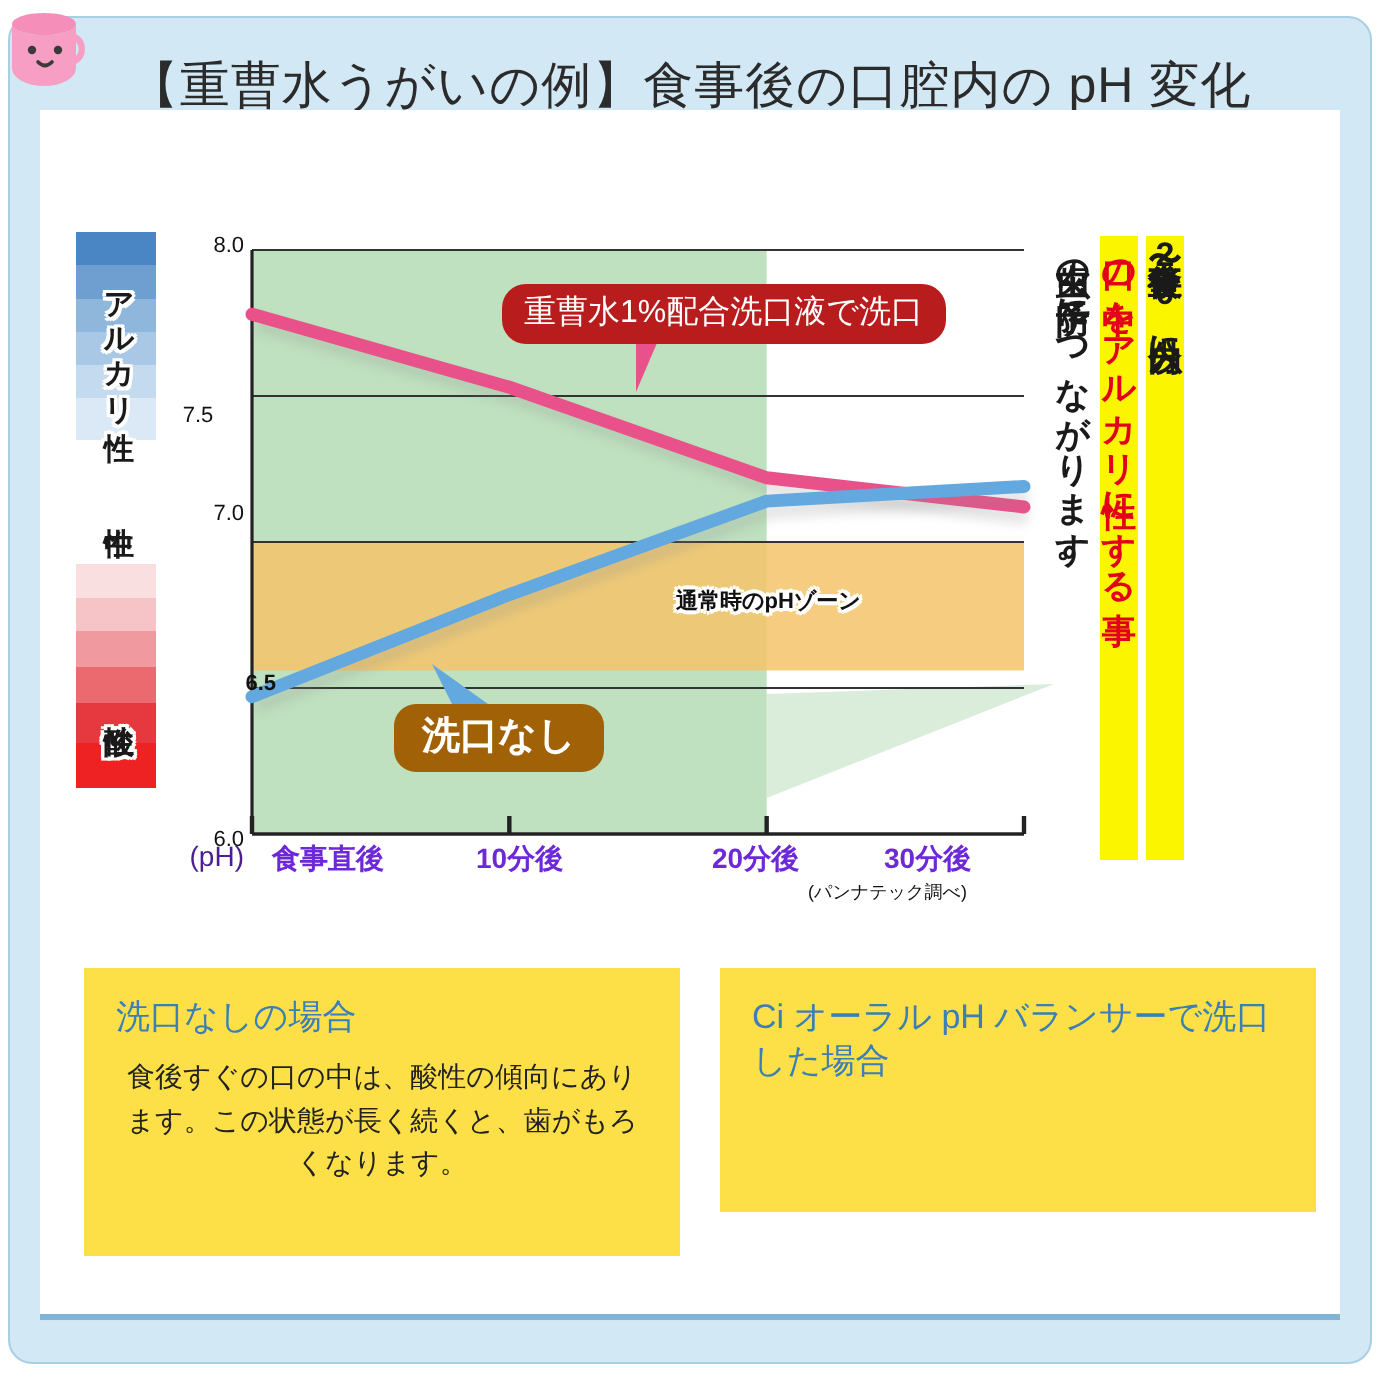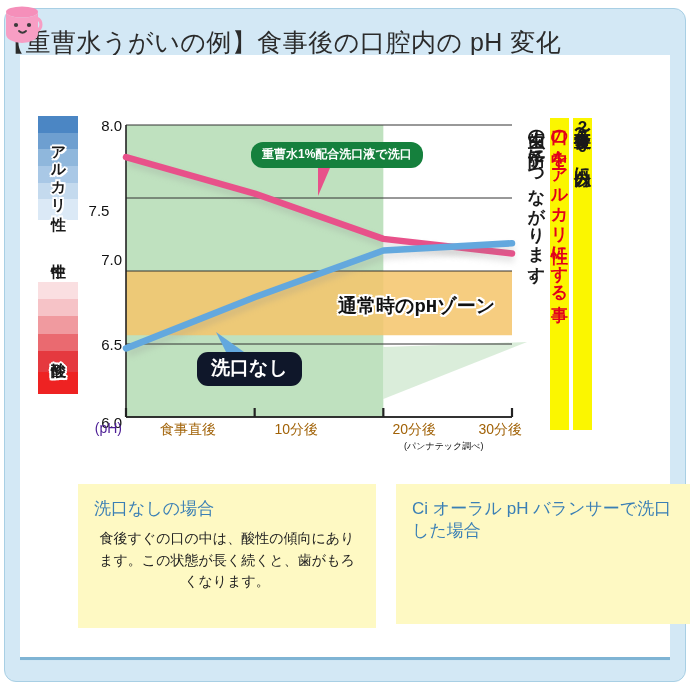"【重曹水うがいの例】食事後の口腔内の pH 変化" .title { text-align: left -> center }
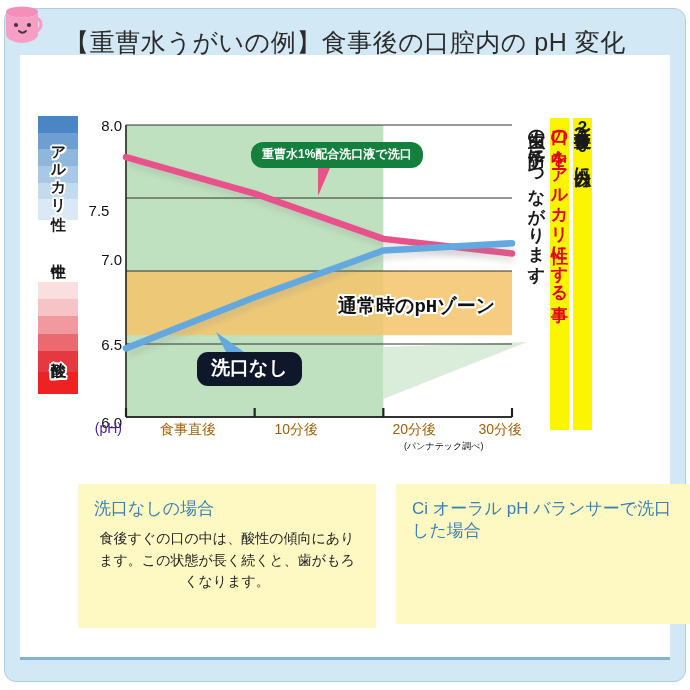"8.0" .ytick { font-size: 15px -> 11px }
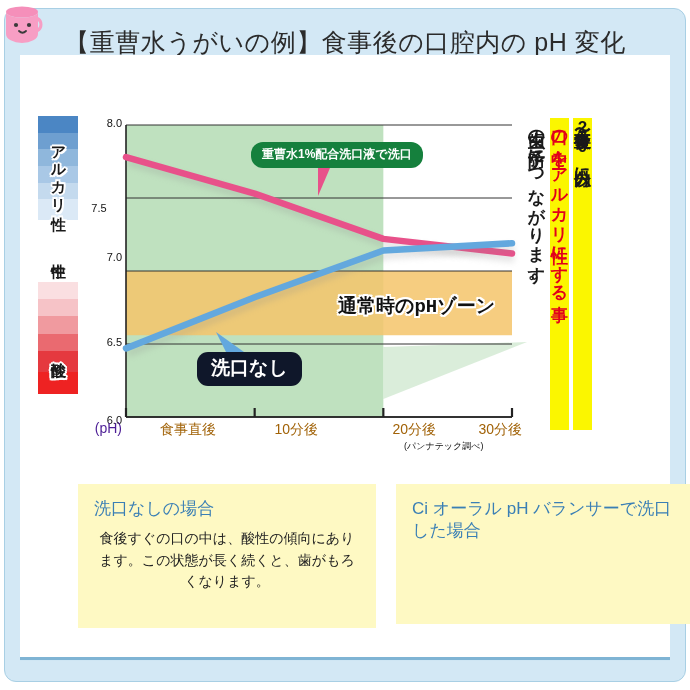"重曹水1%配合洗口液で洗口" .callout-pink { background: #15803d -> #b91c1c; font-size: 12px -> 16px; font-weight: bold -> normal }
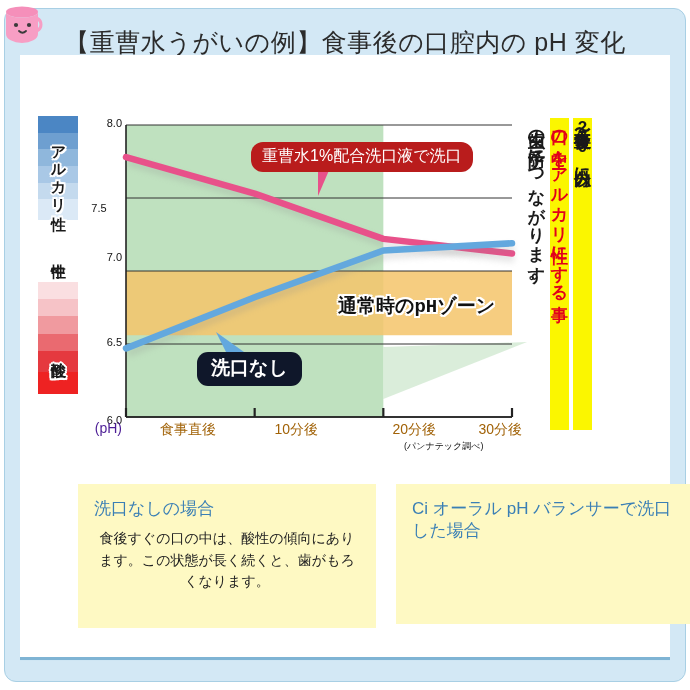"通常時のpHゾーン" .zone-label { font-family: Liberation Mono, monospace -> none; font-size: 19px -> 11px }
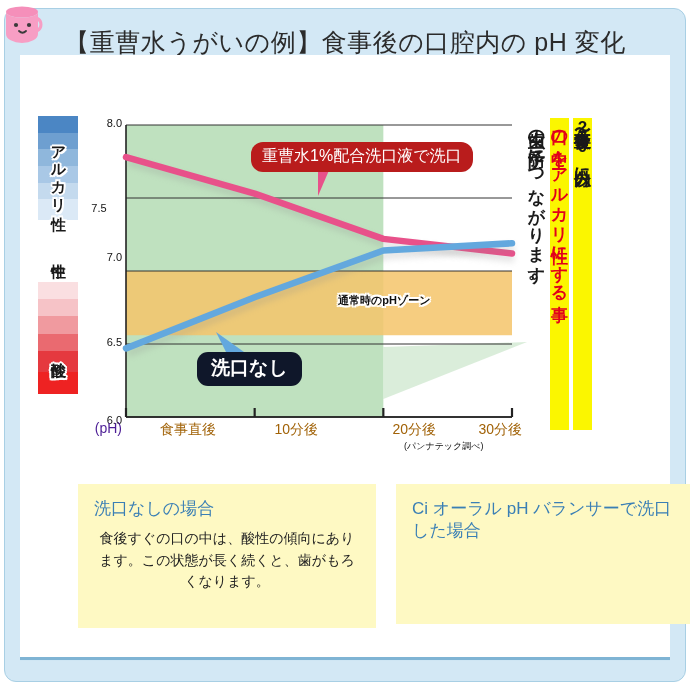"6.5" div.ytick { font-weight: none -> bold; left: 76px -> 92px }
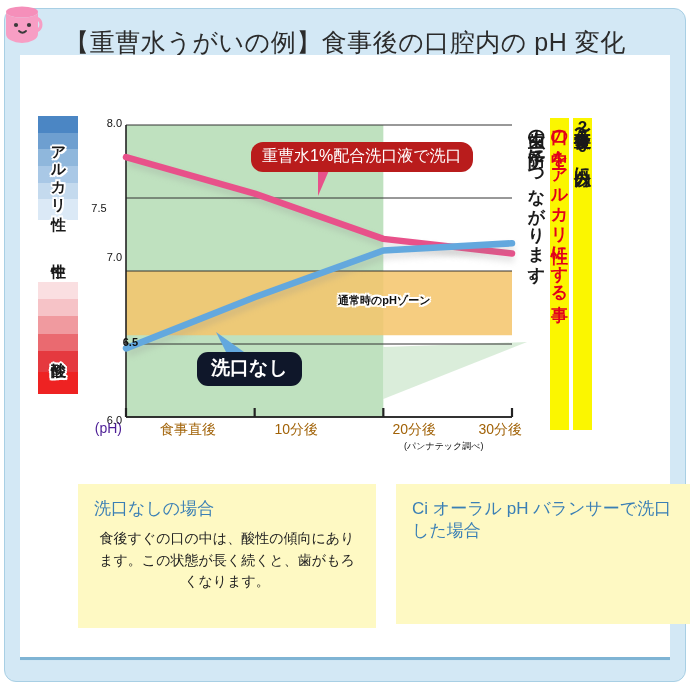"洗口なし" .callout-blue { background: #0f172a -> #a16207 }
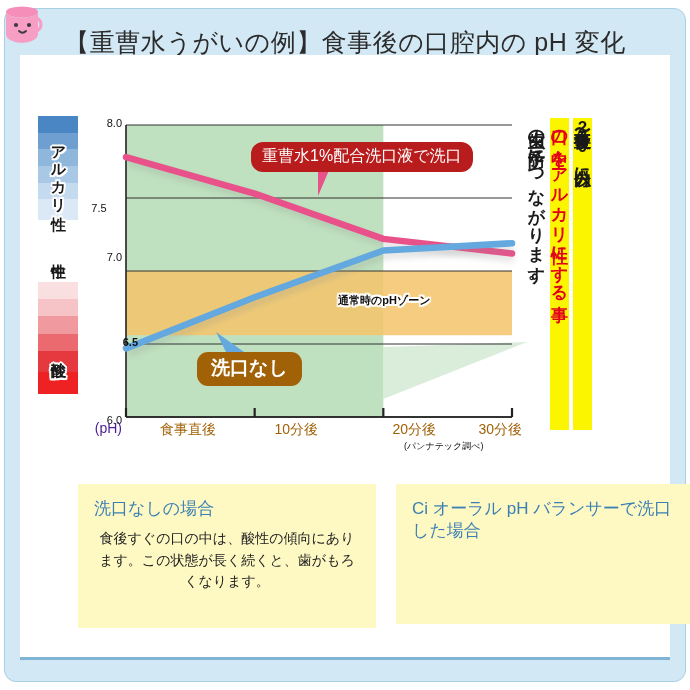"食事直後" .xtick { color: #a16207 -> #6d28d9; font-weight: normal -> bold; text-align: right -> left }
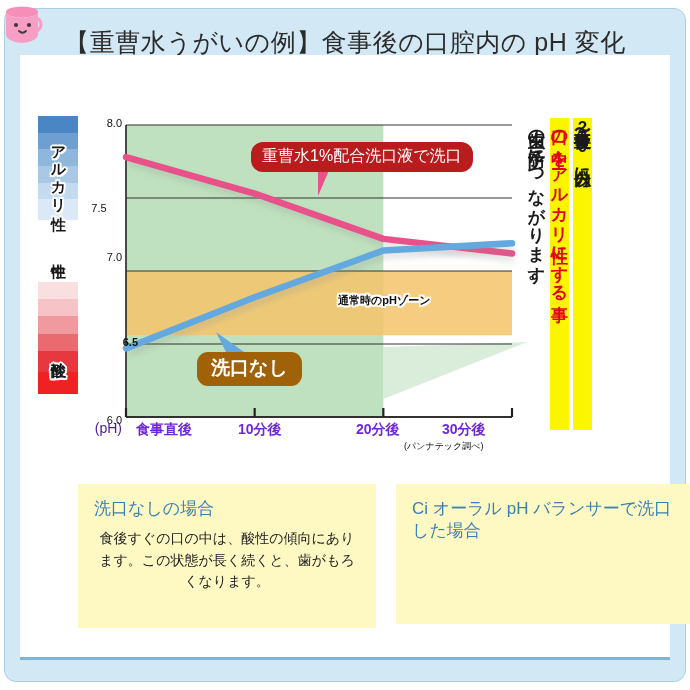"洗口なしの場合" .note { background: #fef9c3 -> #fde047; margin-left: 36px -> none }
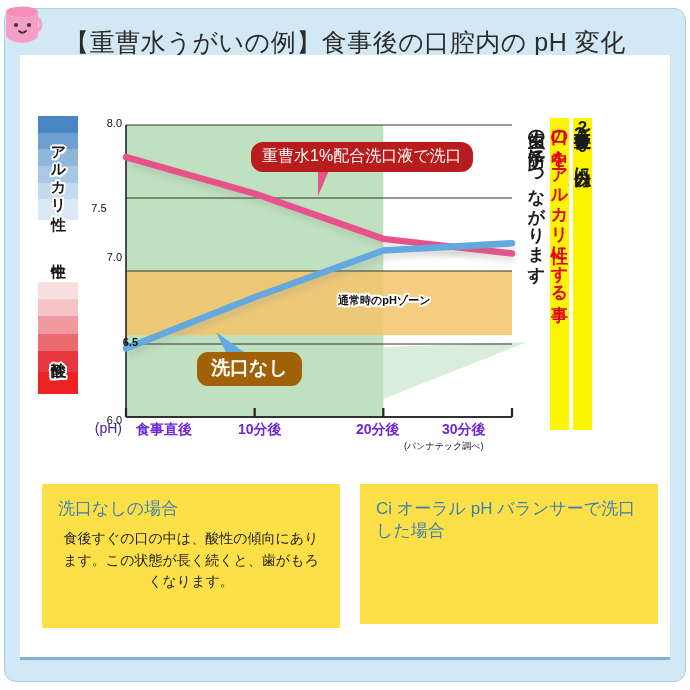"Ci オーラル pH バランサーで洗口した場合" .note.right { height: 140px -> 122px }
